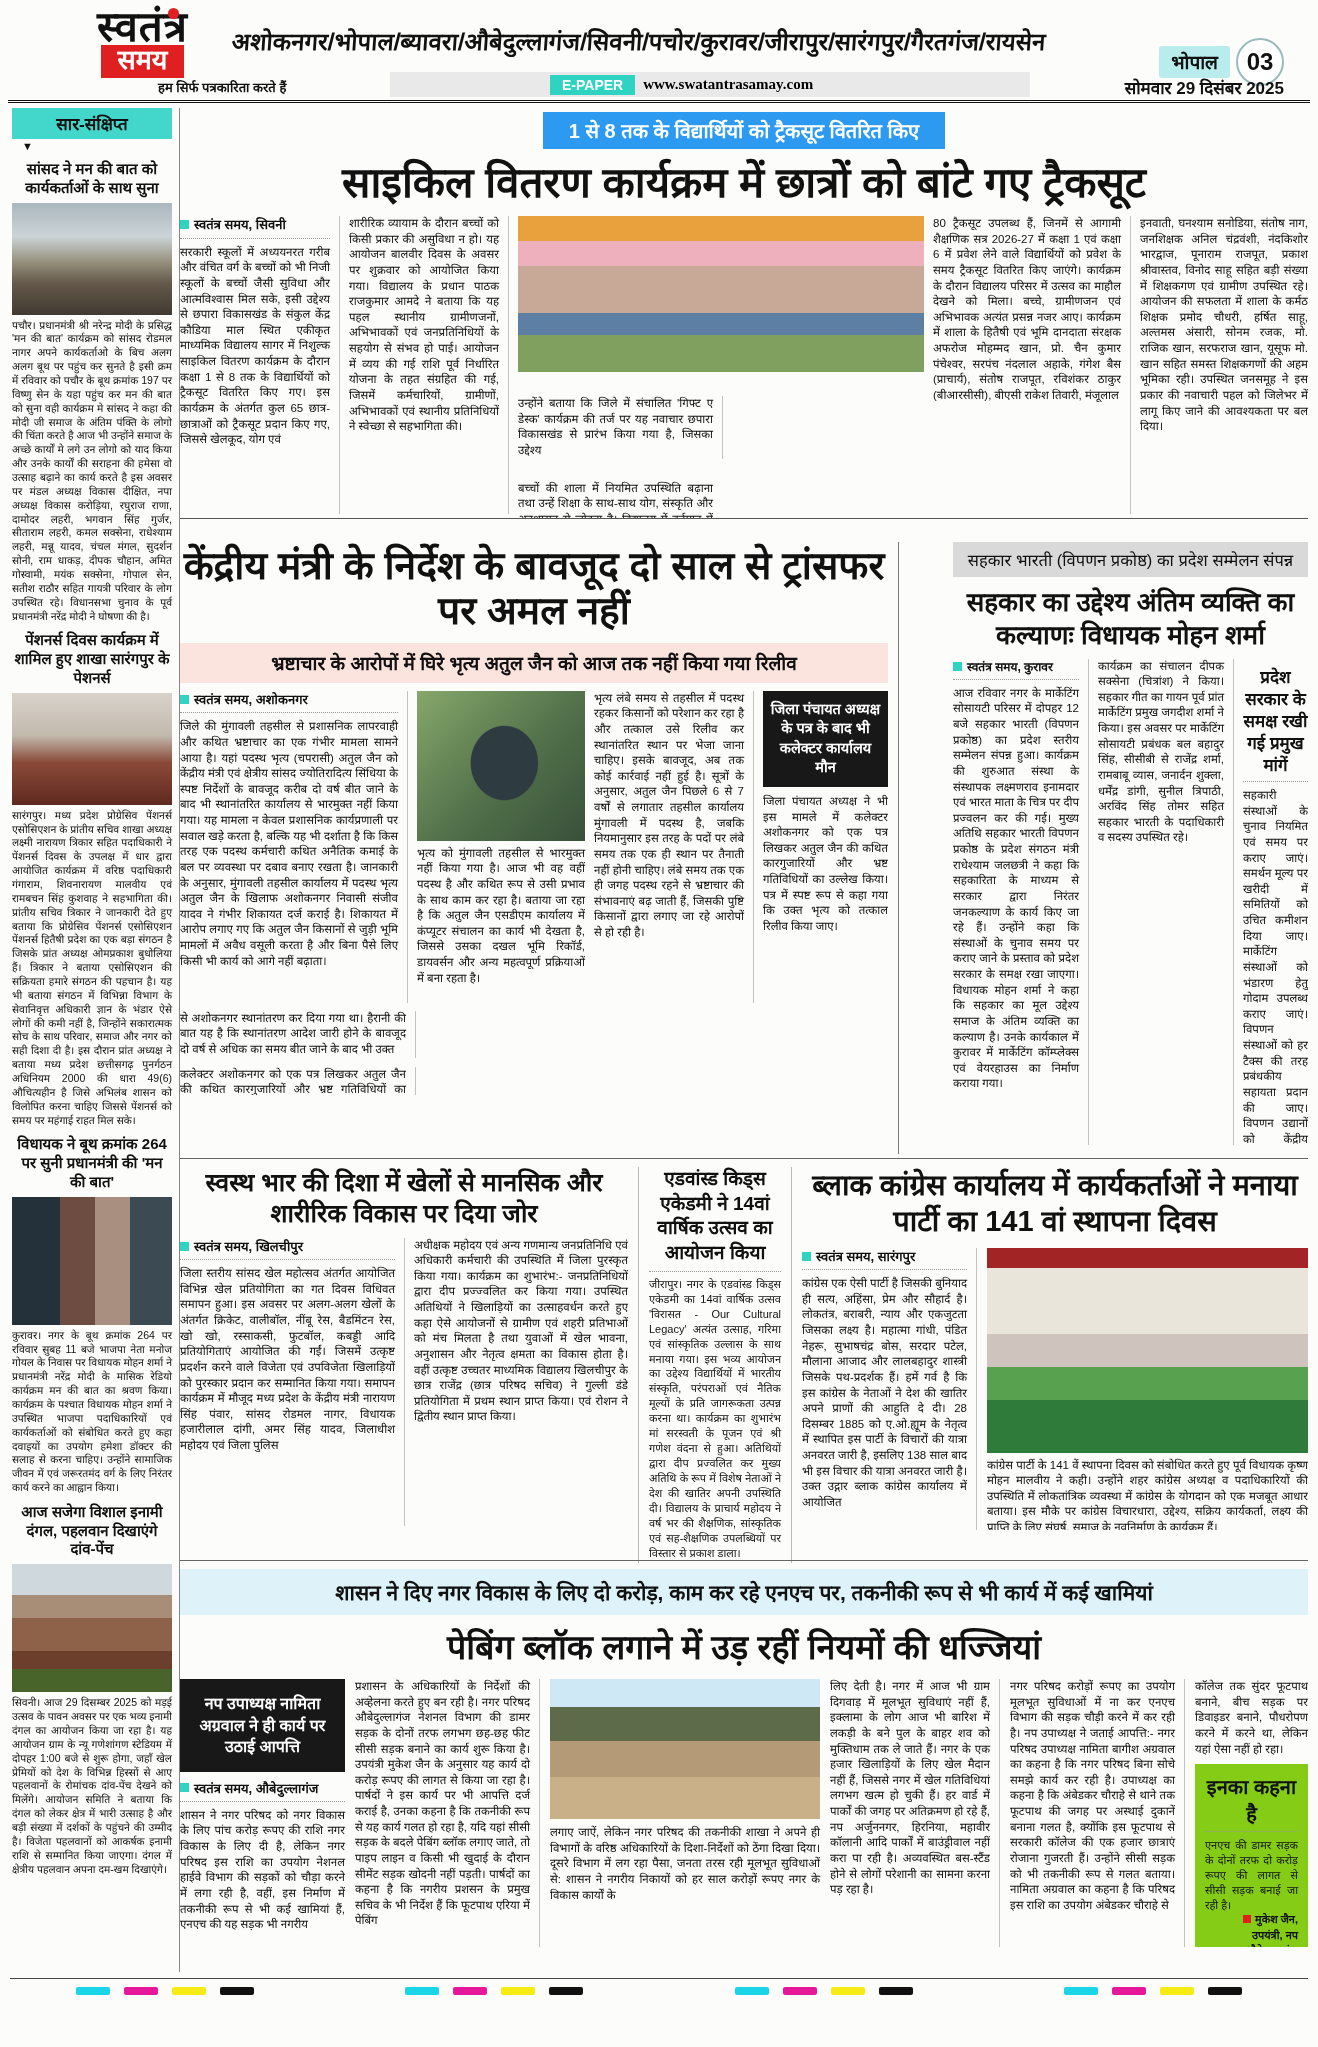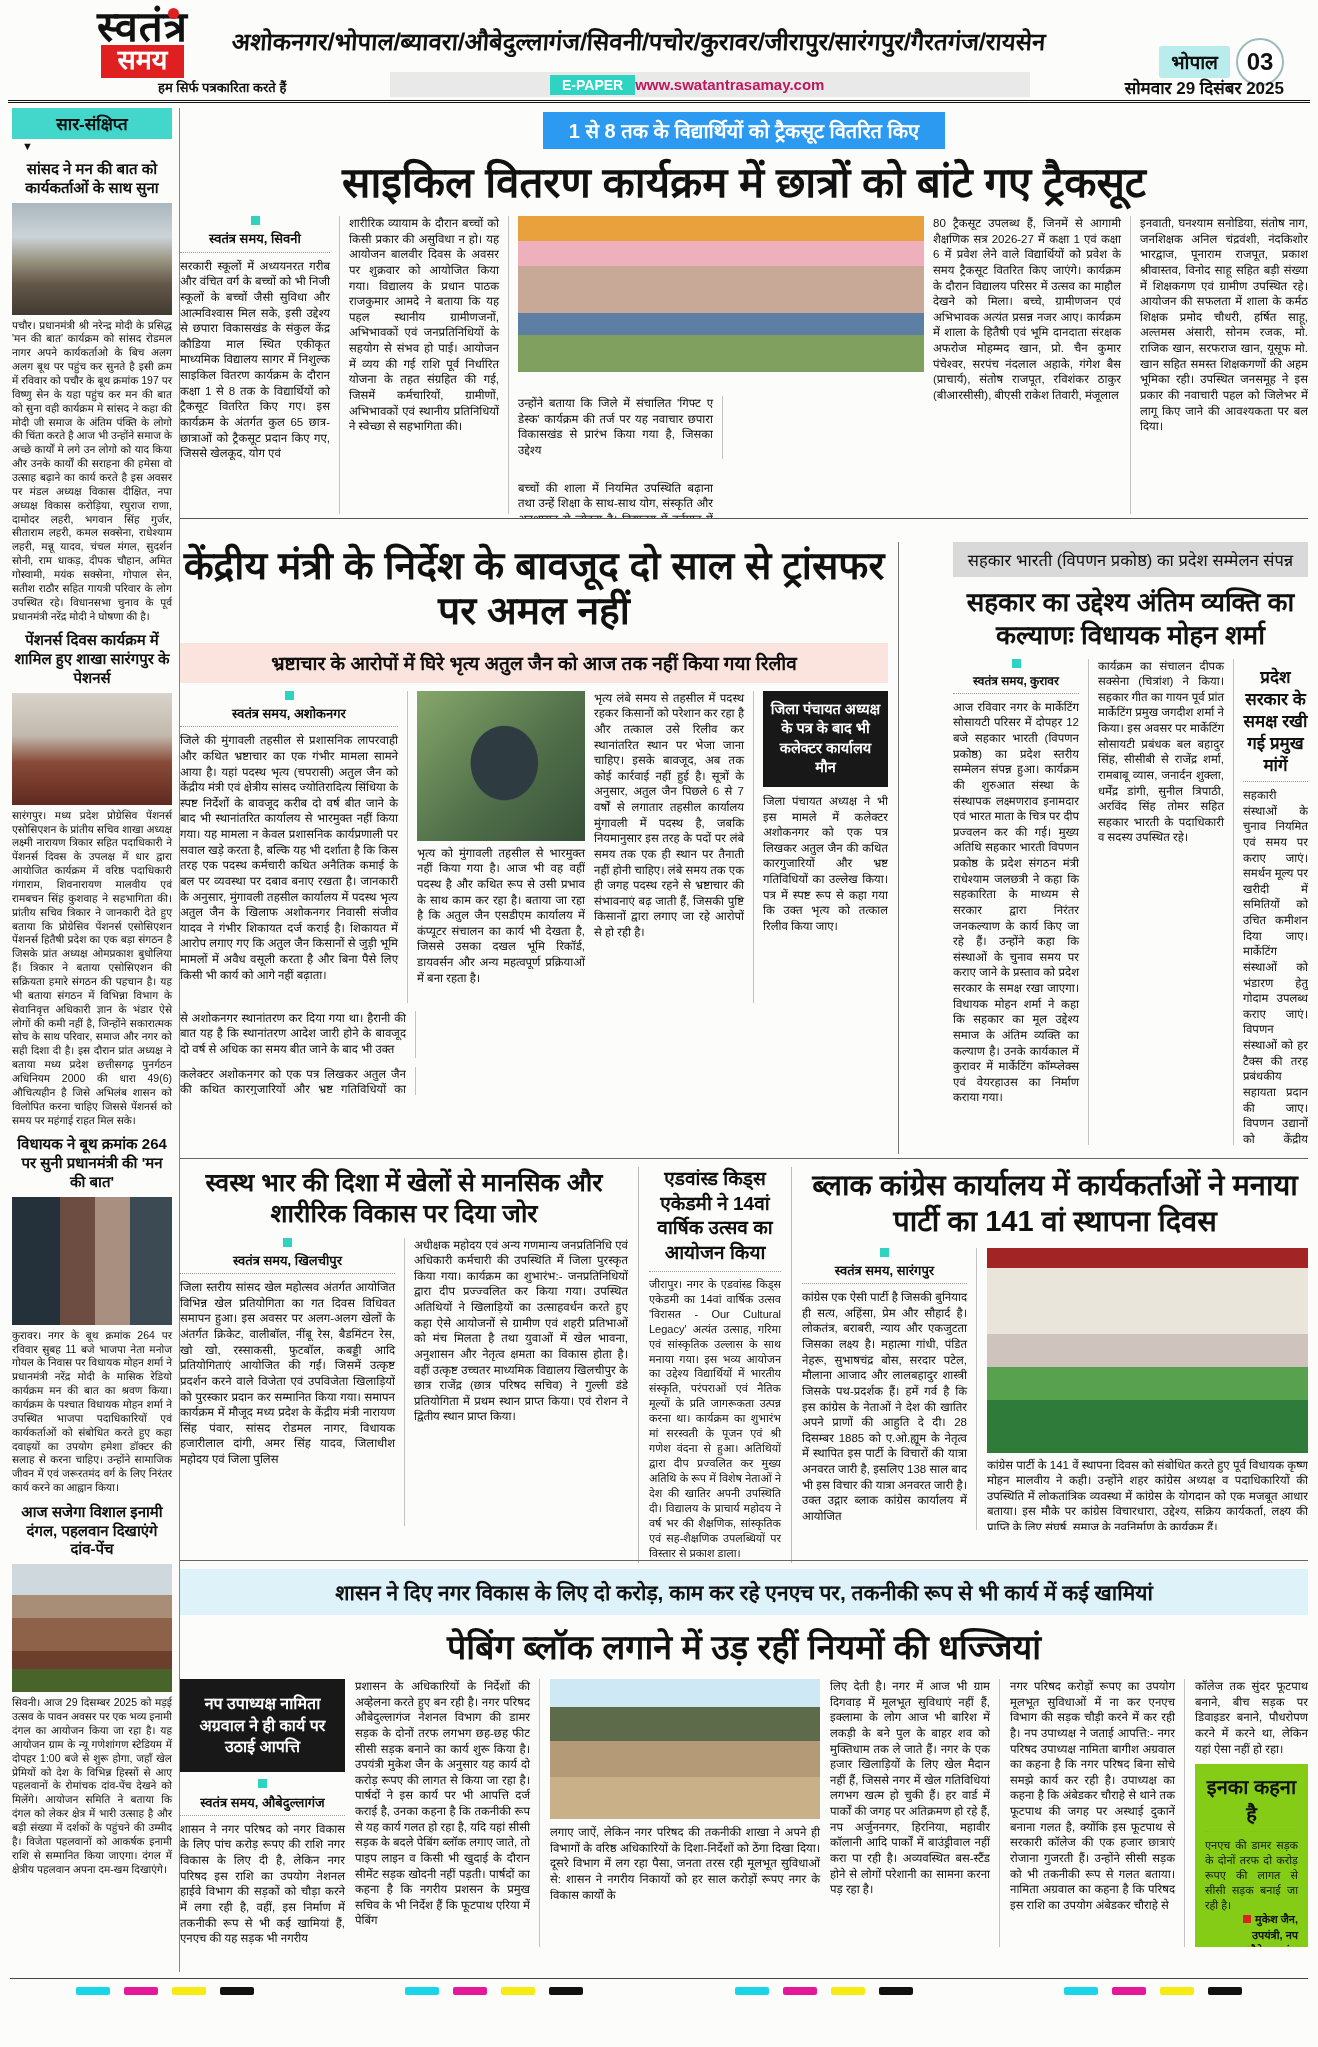"www.swatantrasamay.com" .website { color: #be185d -> #000000; font-family: none -> Liberation Serif, serif; margin-left: none -> 8px }
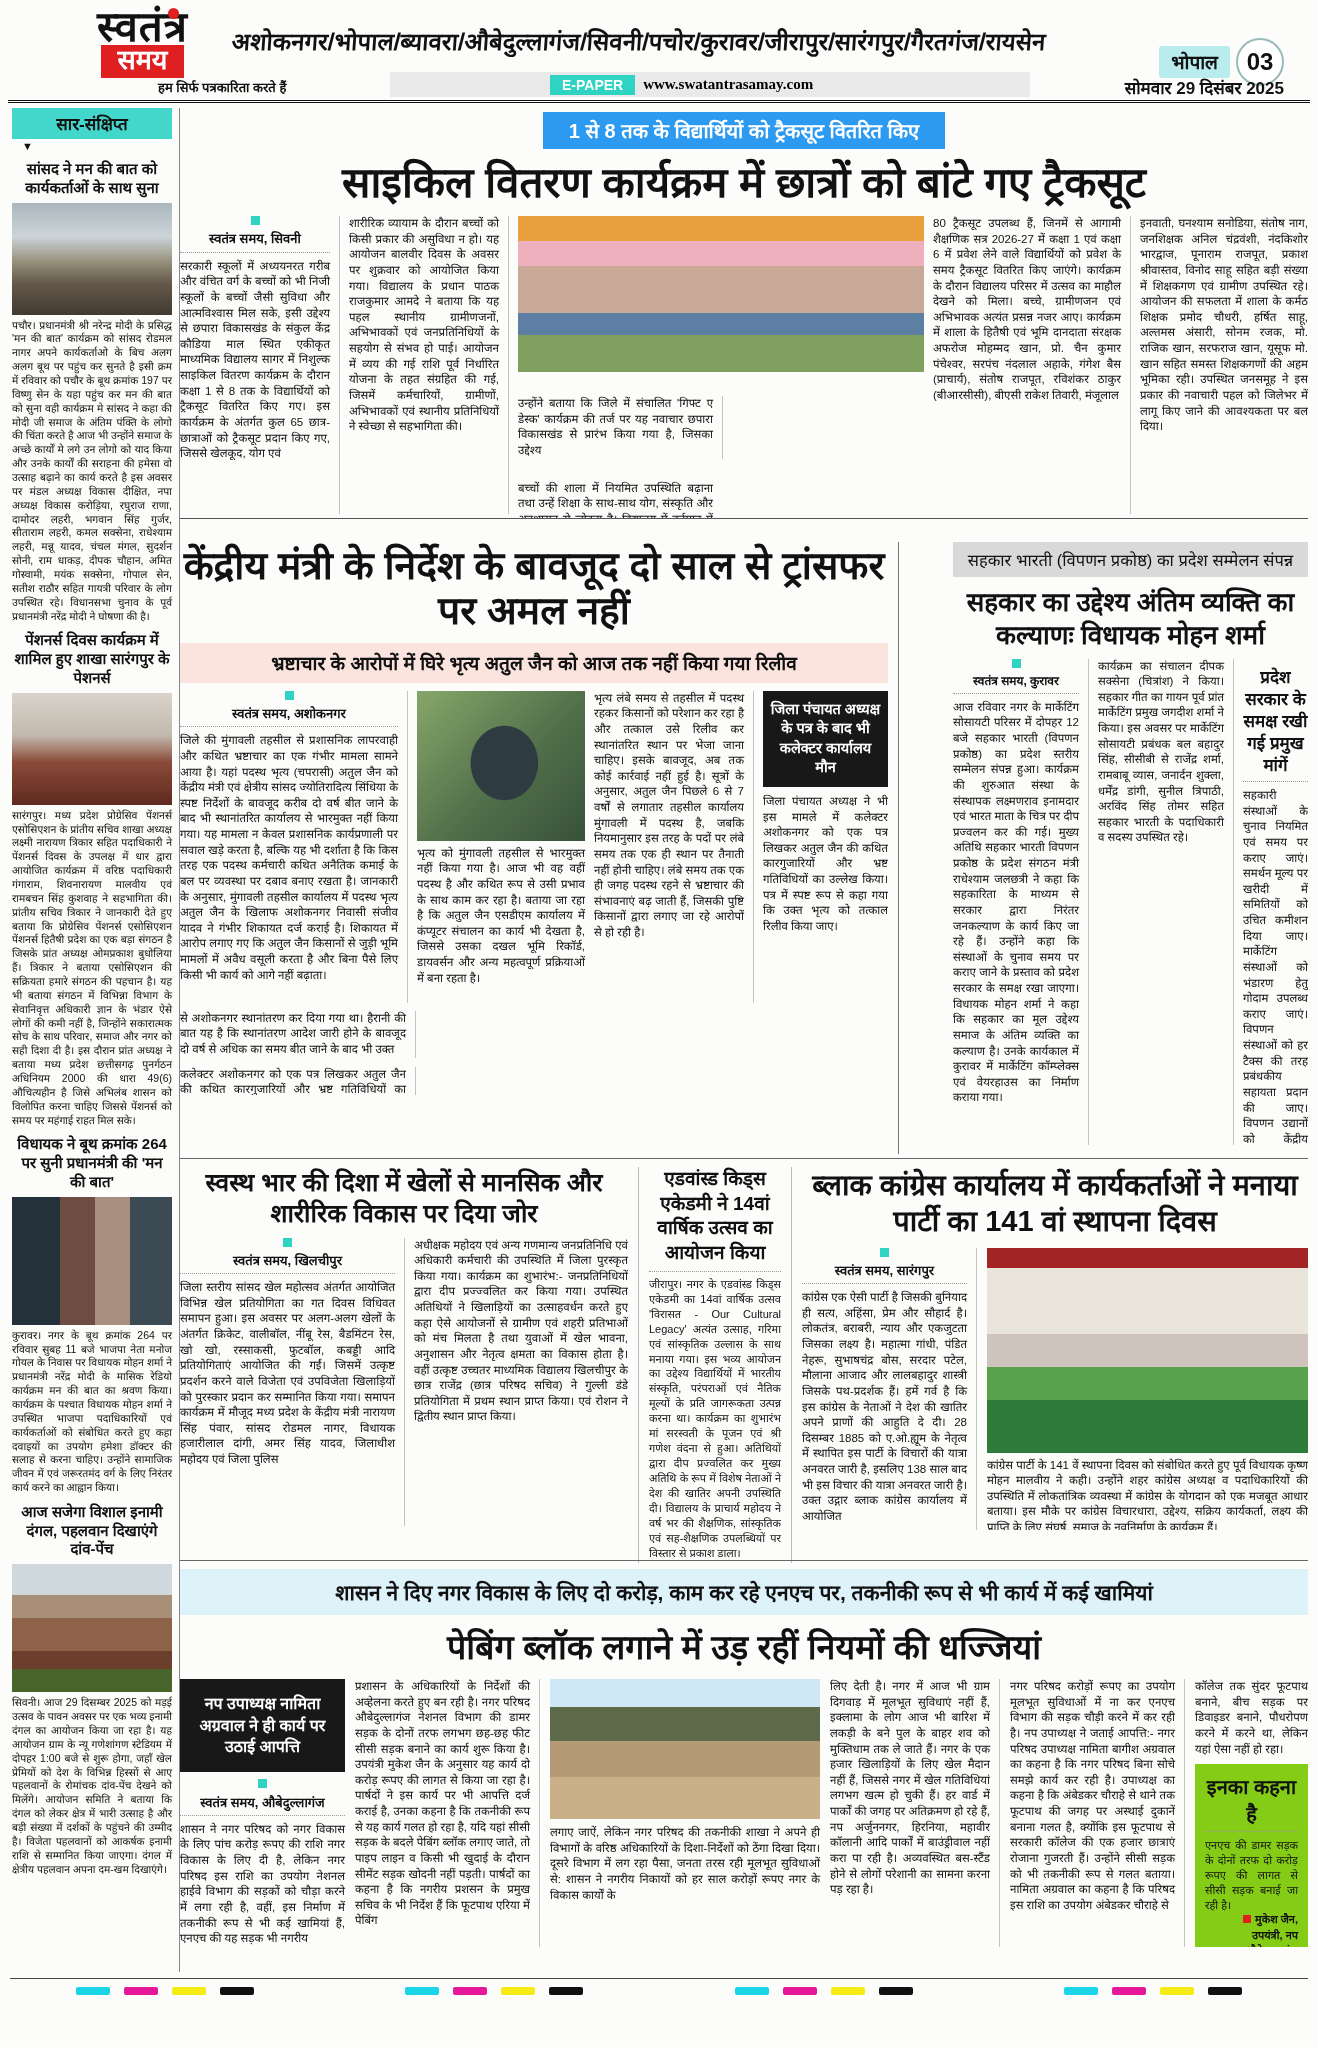"स्वतंत्र समय, सिवनी" .byline { flex-direction: column -> none }
